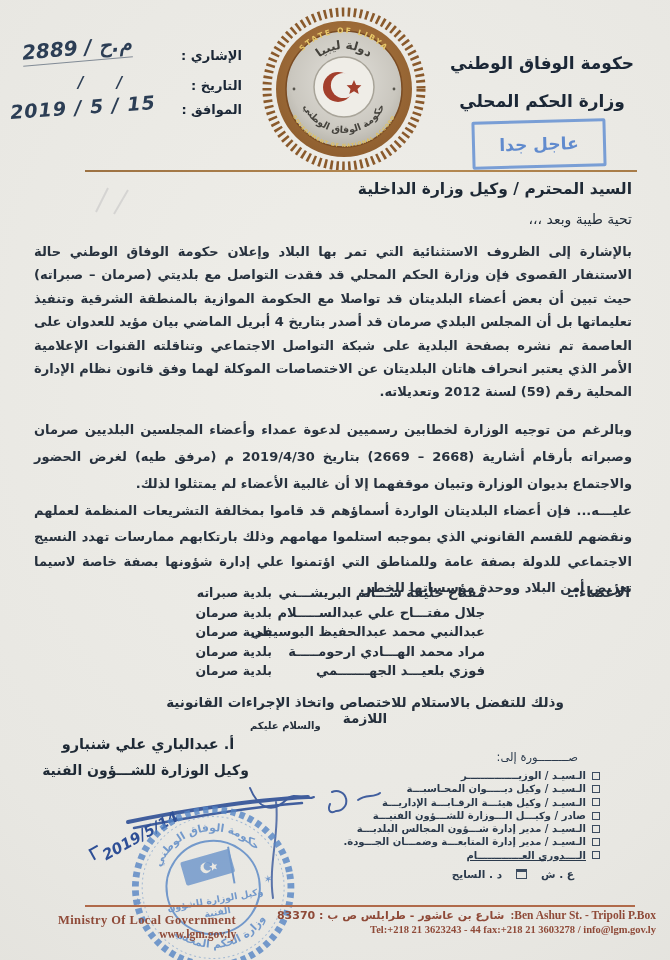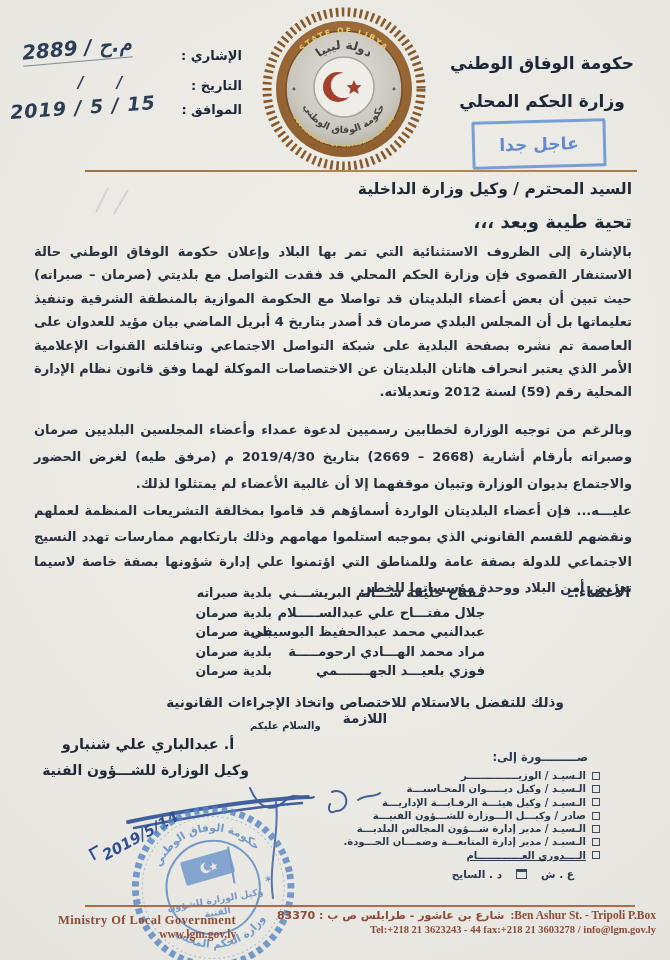"تحية طيبة وبعد ،،،" .greeting { font-size: 18px -> 14px; font-weight: bold -> normal }
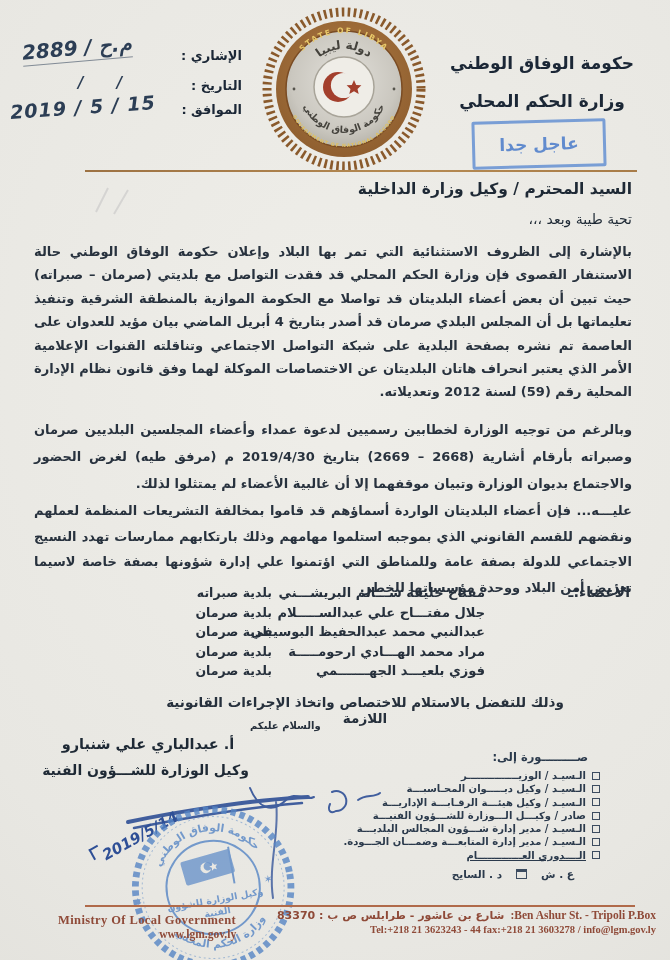"صـــــــــورة إلى:" .cc-header { font-weight: bold -> normal; margin-right: 12px -> 22px }
